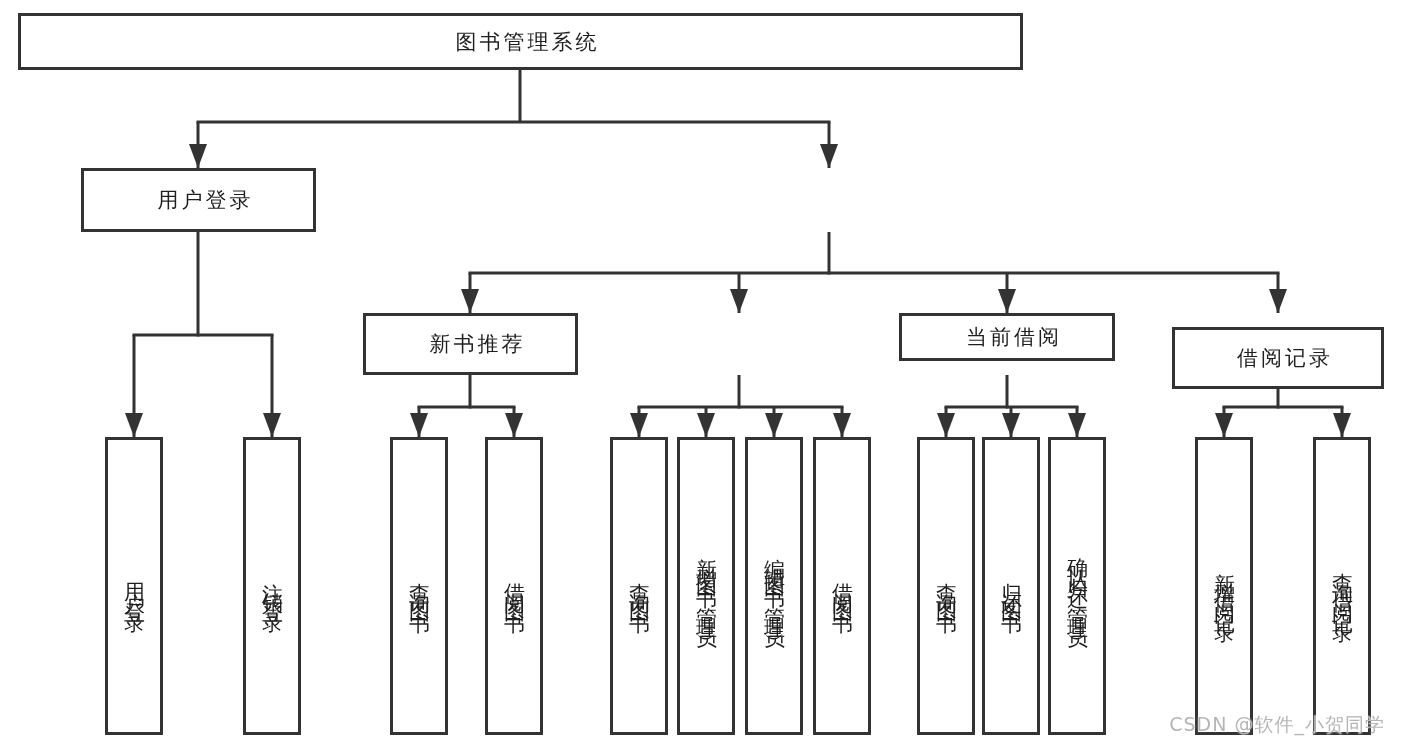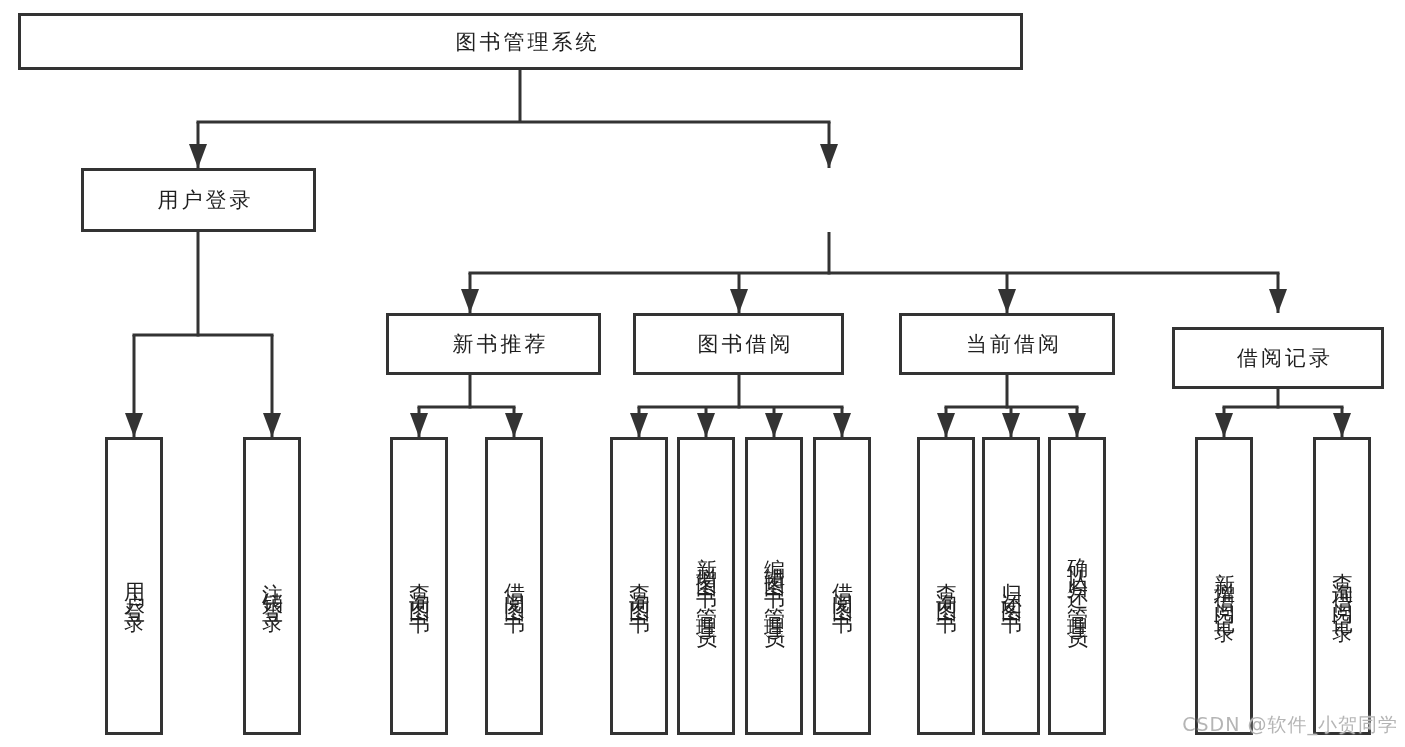"新书推荐" #n-l3a { margin-left: 23px -> none }
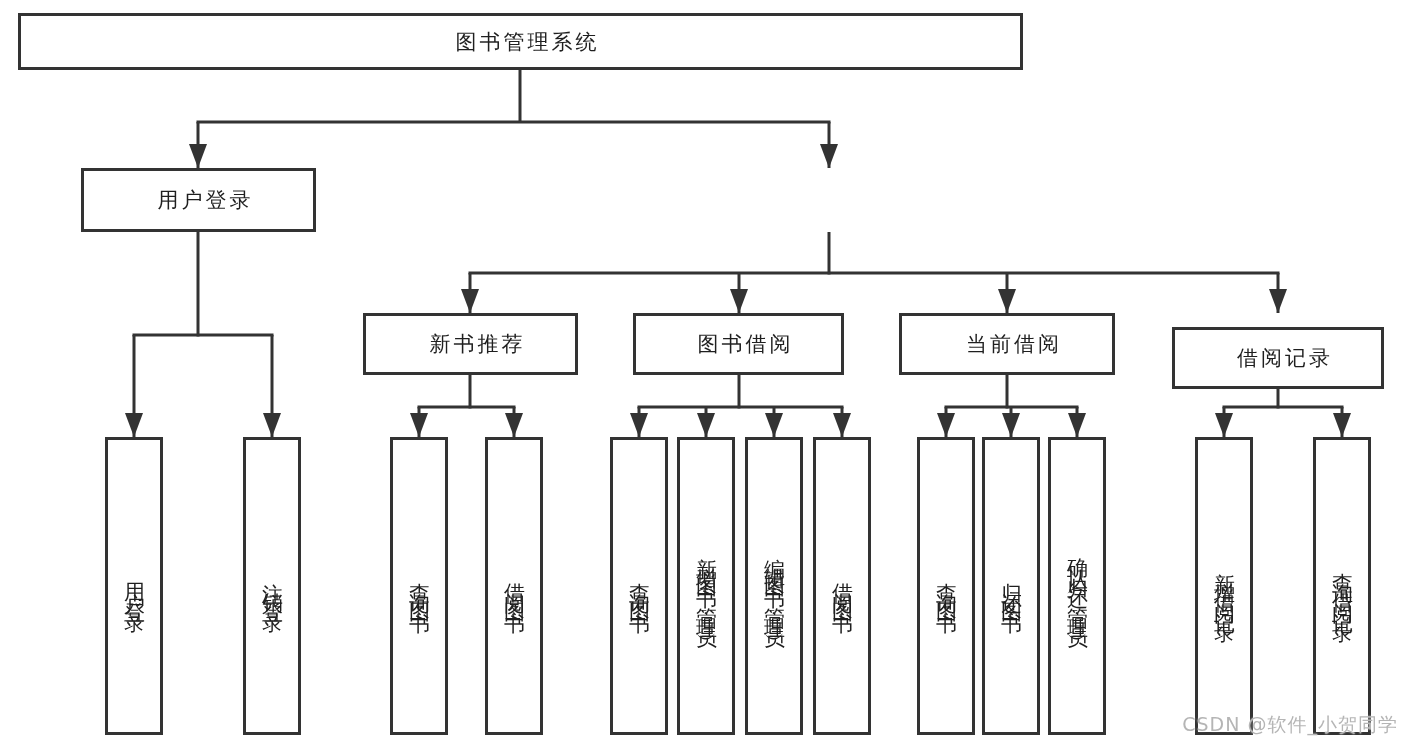"图书借阅" div.box { html: <div>图书借阅</div> -> none }
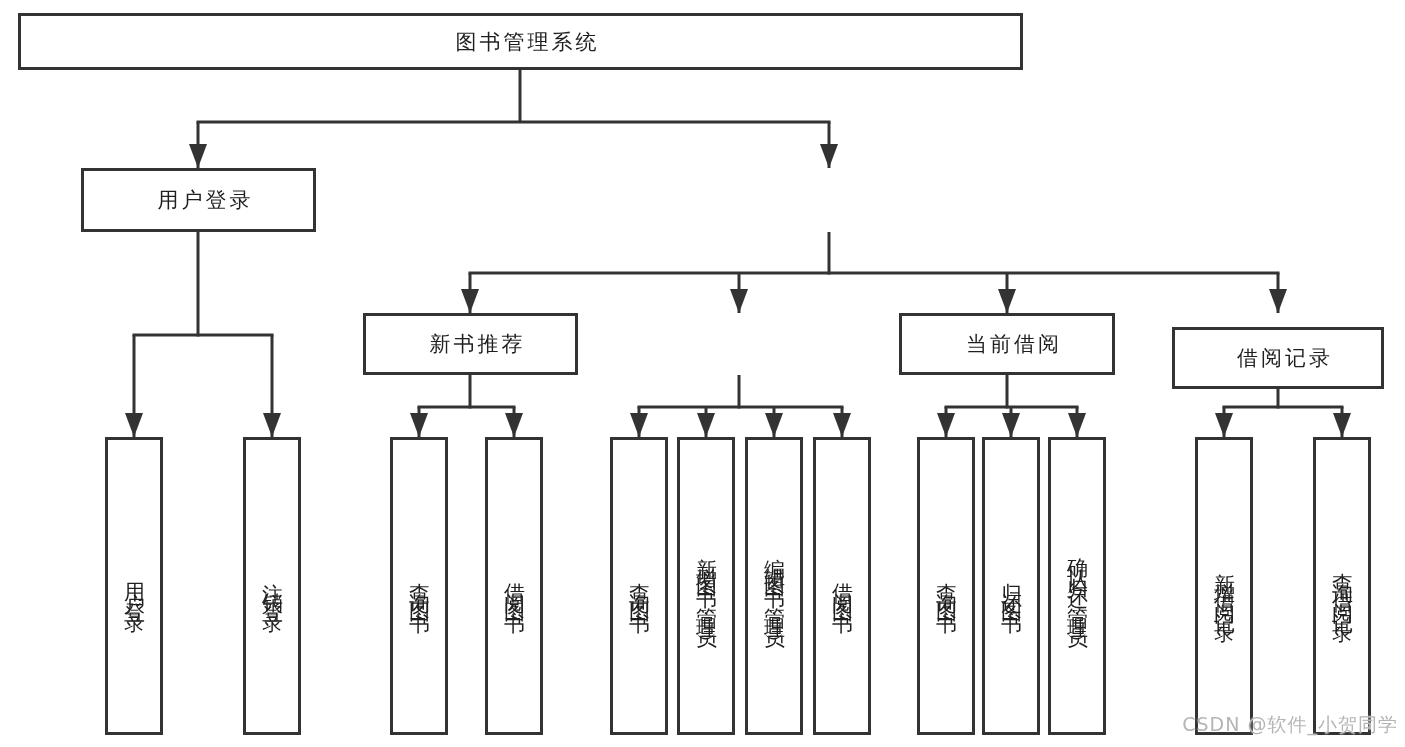"当前借阅" #n-l3c { height: 62px -> 48px }
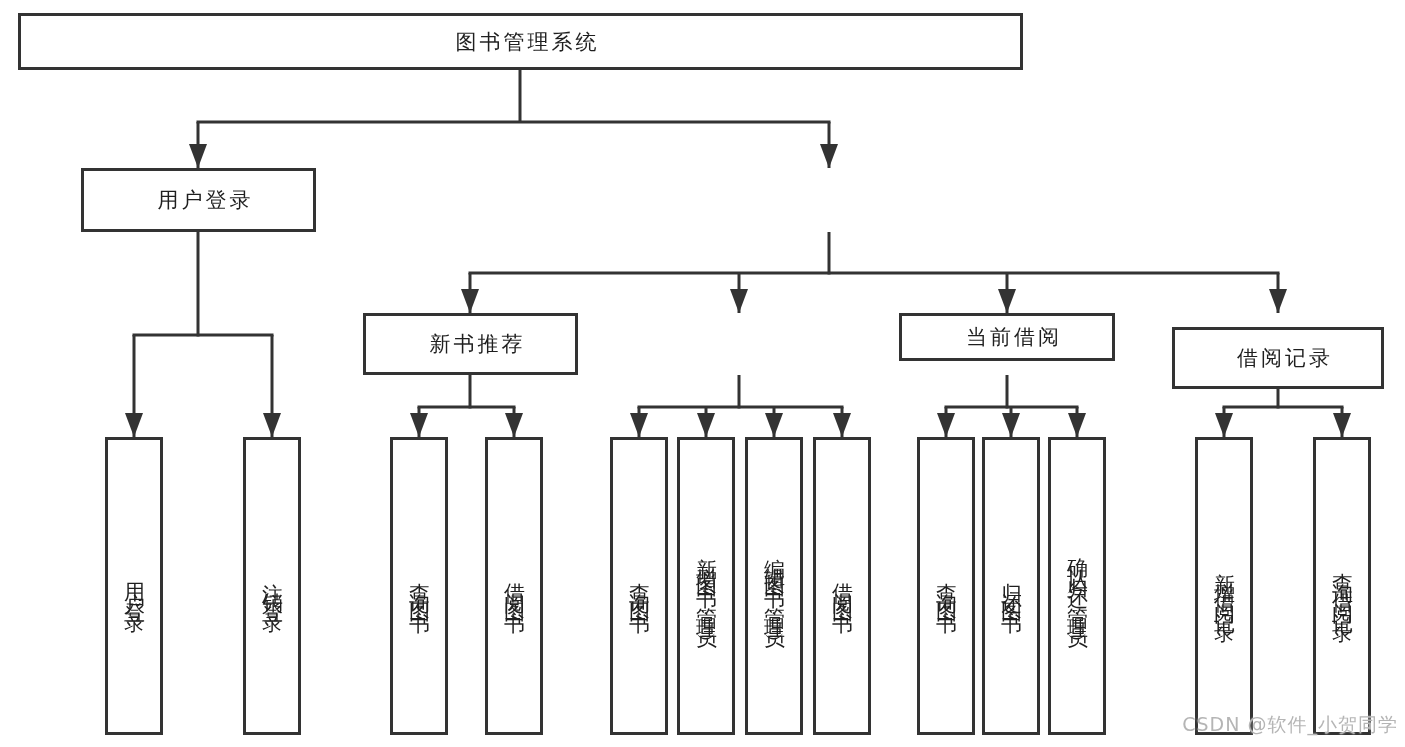"CSDN @软件_小贺同学" .watermark { right: 7px -> 20px }
